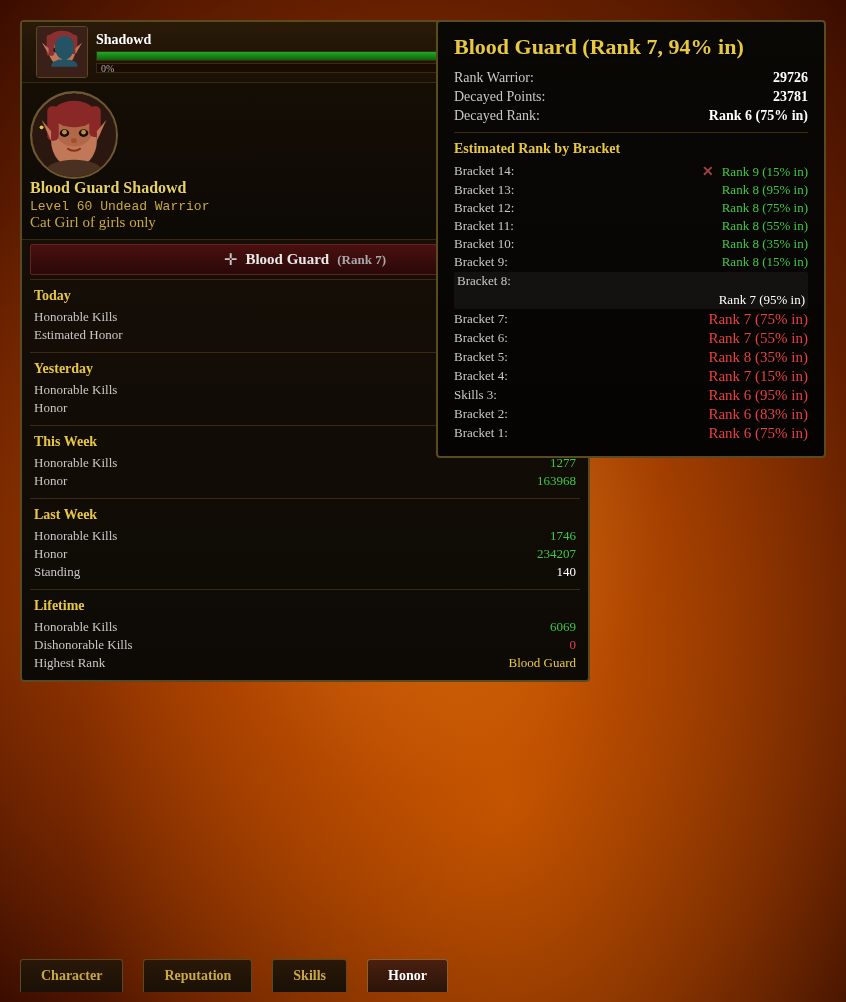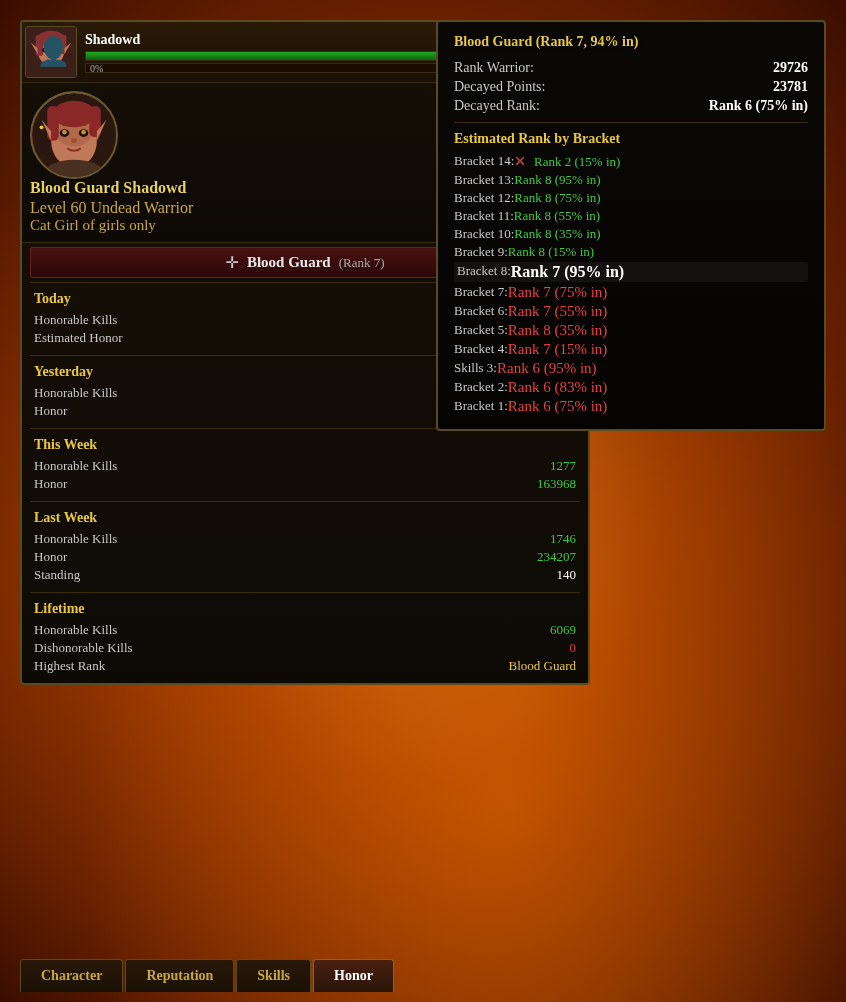"Shadowd" .char-header { padding: 4px 3px -> 4px 14px }
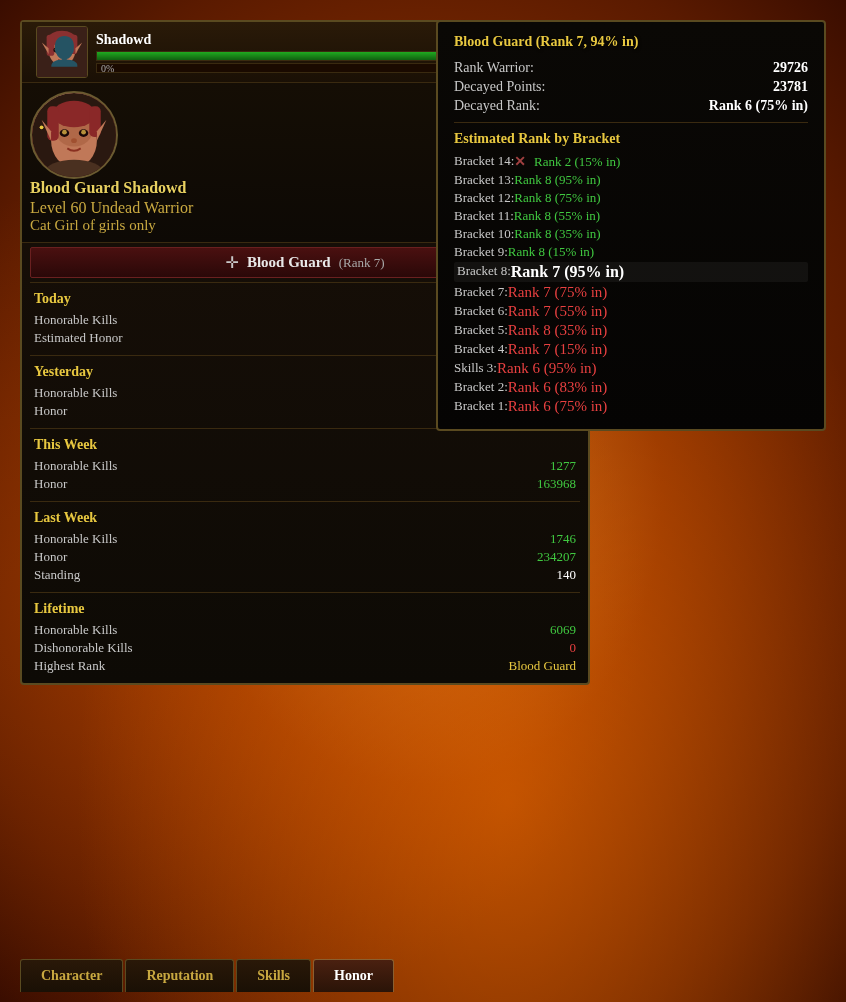"Blood Guard (Rank 7, 94%" .tooltip-title { font-size: 14px -> 22px }
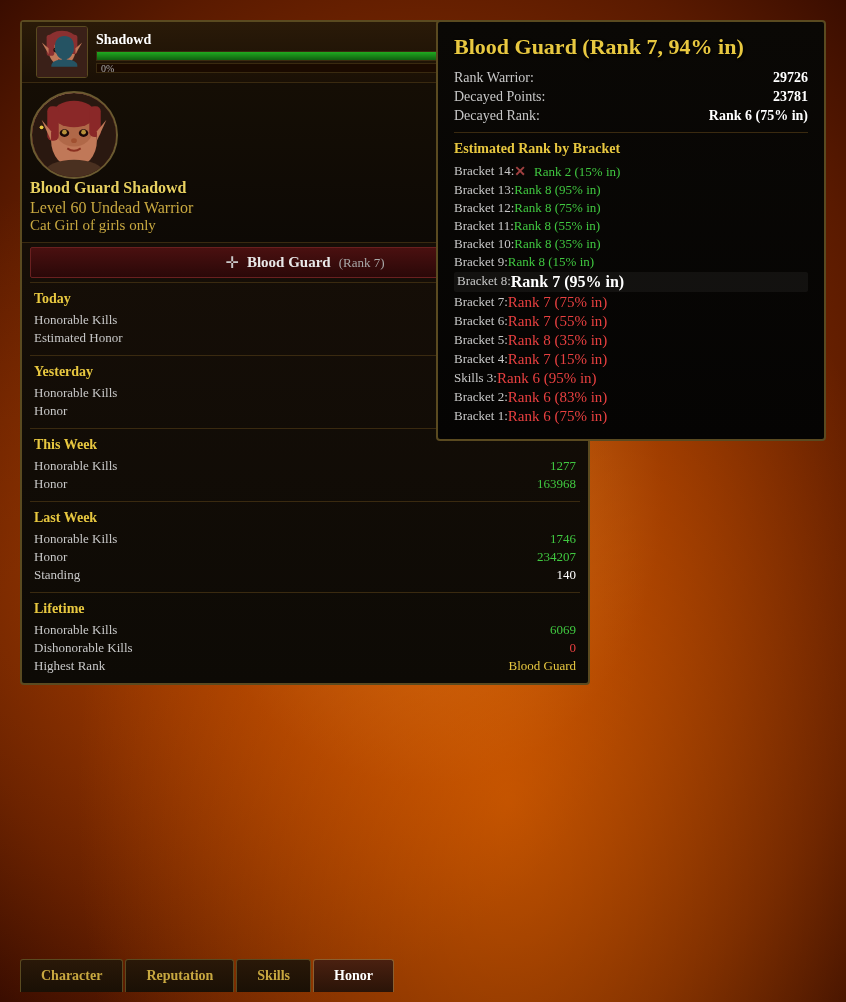"Bracket 14:" .bracket-row { justify-content: none -> space-between }
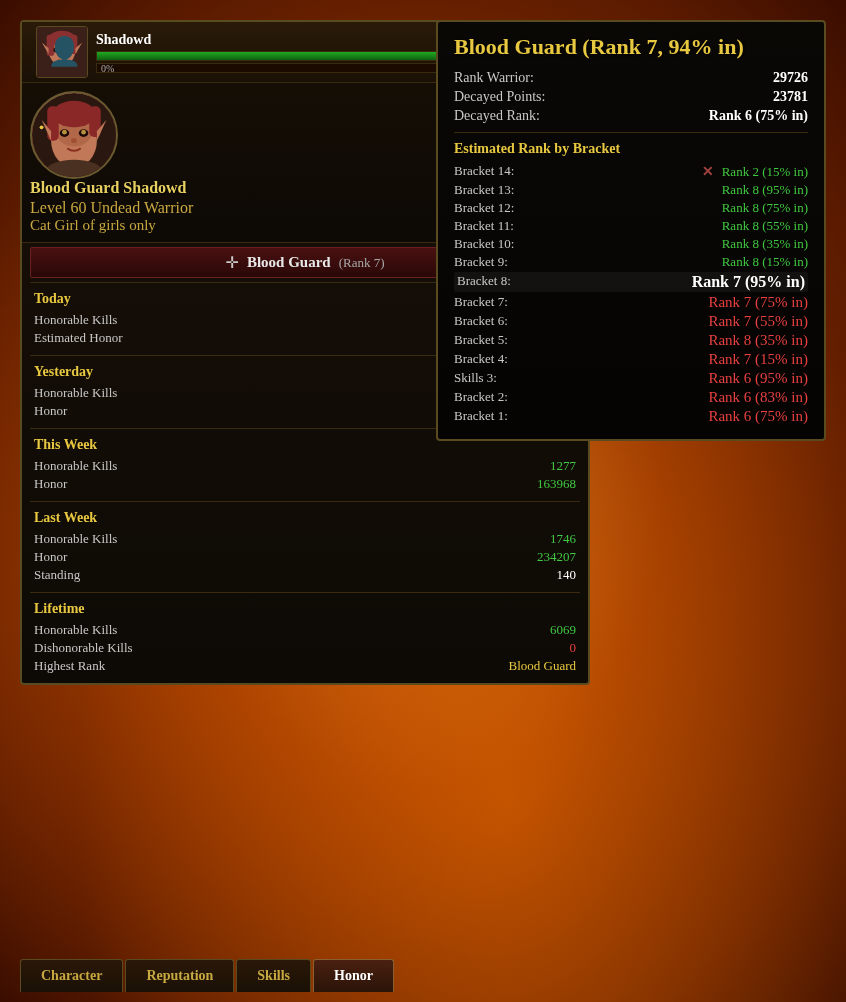"Rank 2 (15% in)" span.bracket-value-green { text: 2 -> 9 }
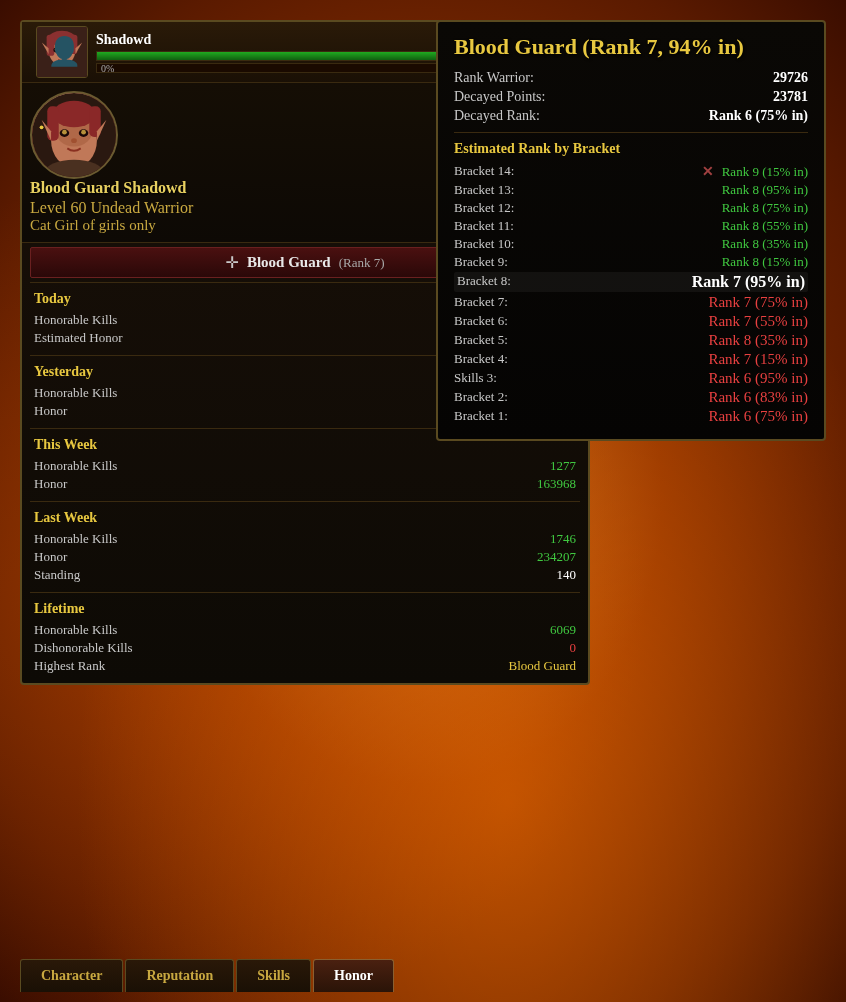"Level 60 Undead Warrior" .char-level { font-family: none -> Liberation Mono, monospace; font-size: 16px -> 13px }
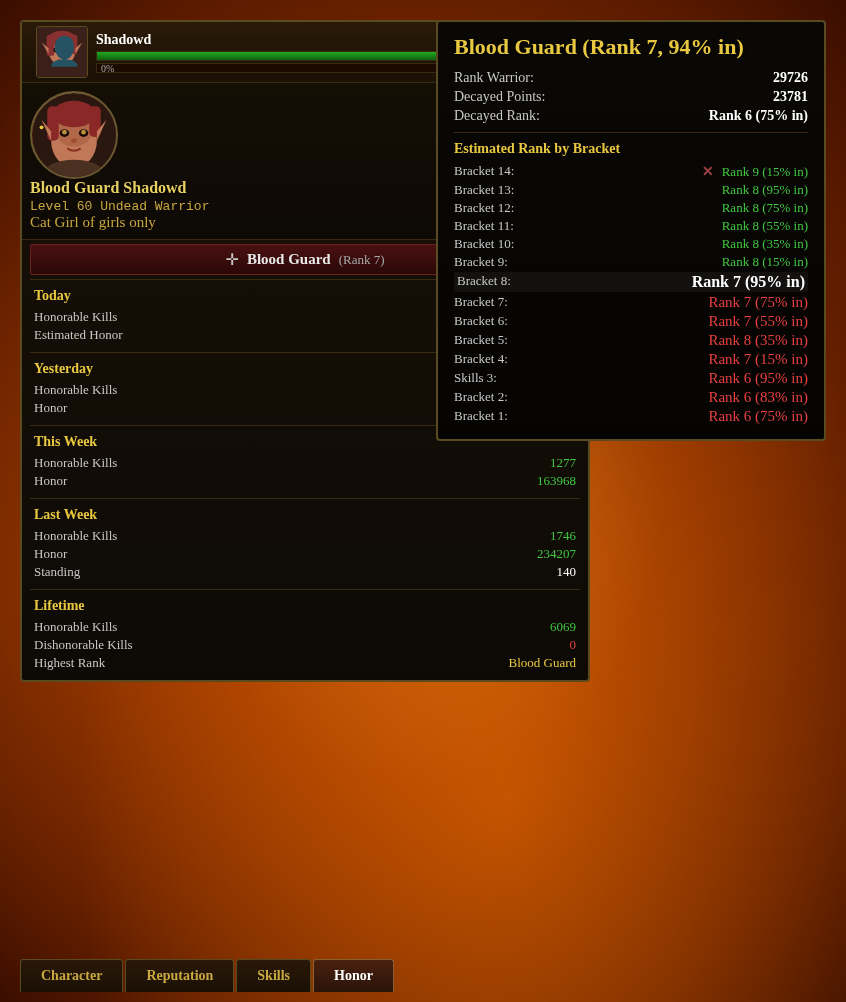"(Rank 7)" span.rank-sub { font-weight: none -> bold }
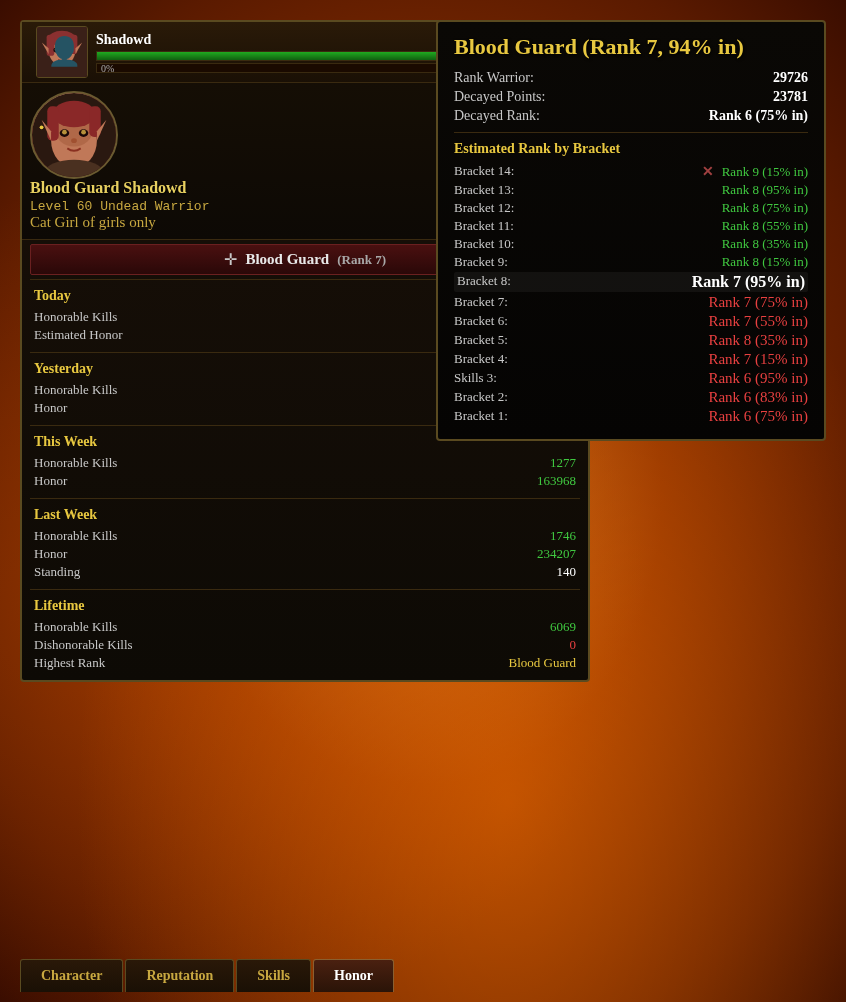"Rank 7 (95% in)" .bracket-value-white { font-size: 16px -> 13px; font-weight: bold -> normal; margin-top: none -> 19px }
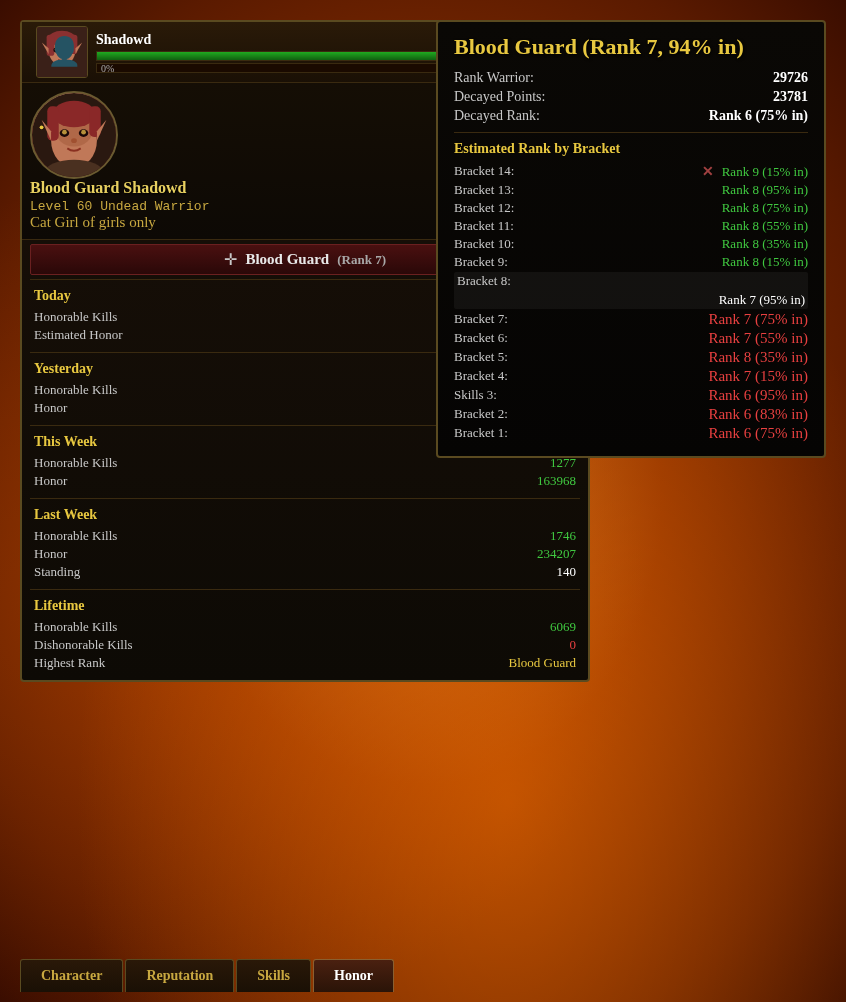"Character" .bottom-tabs { gap: 2px -> 20px }
